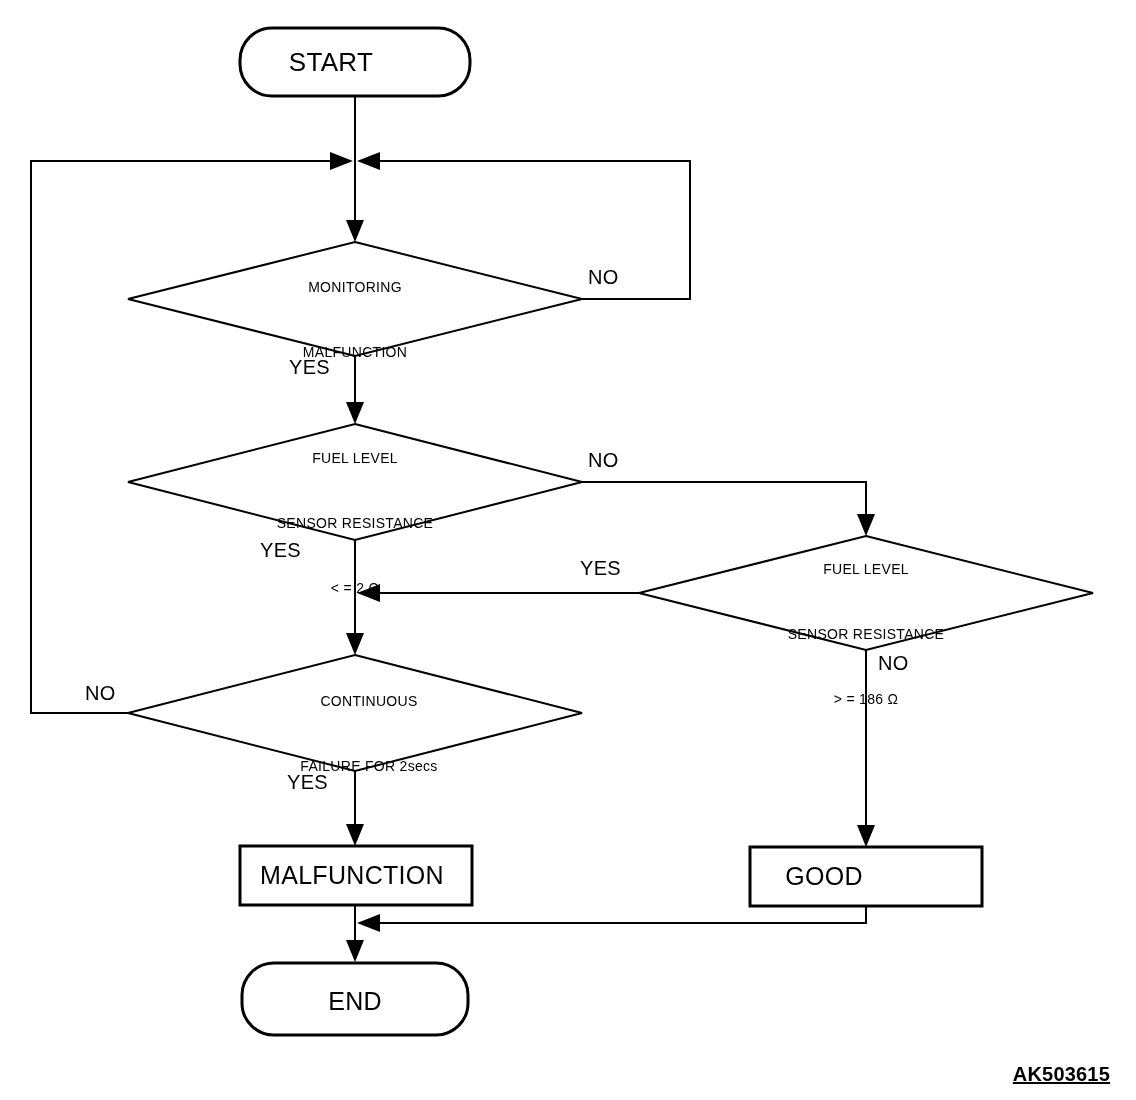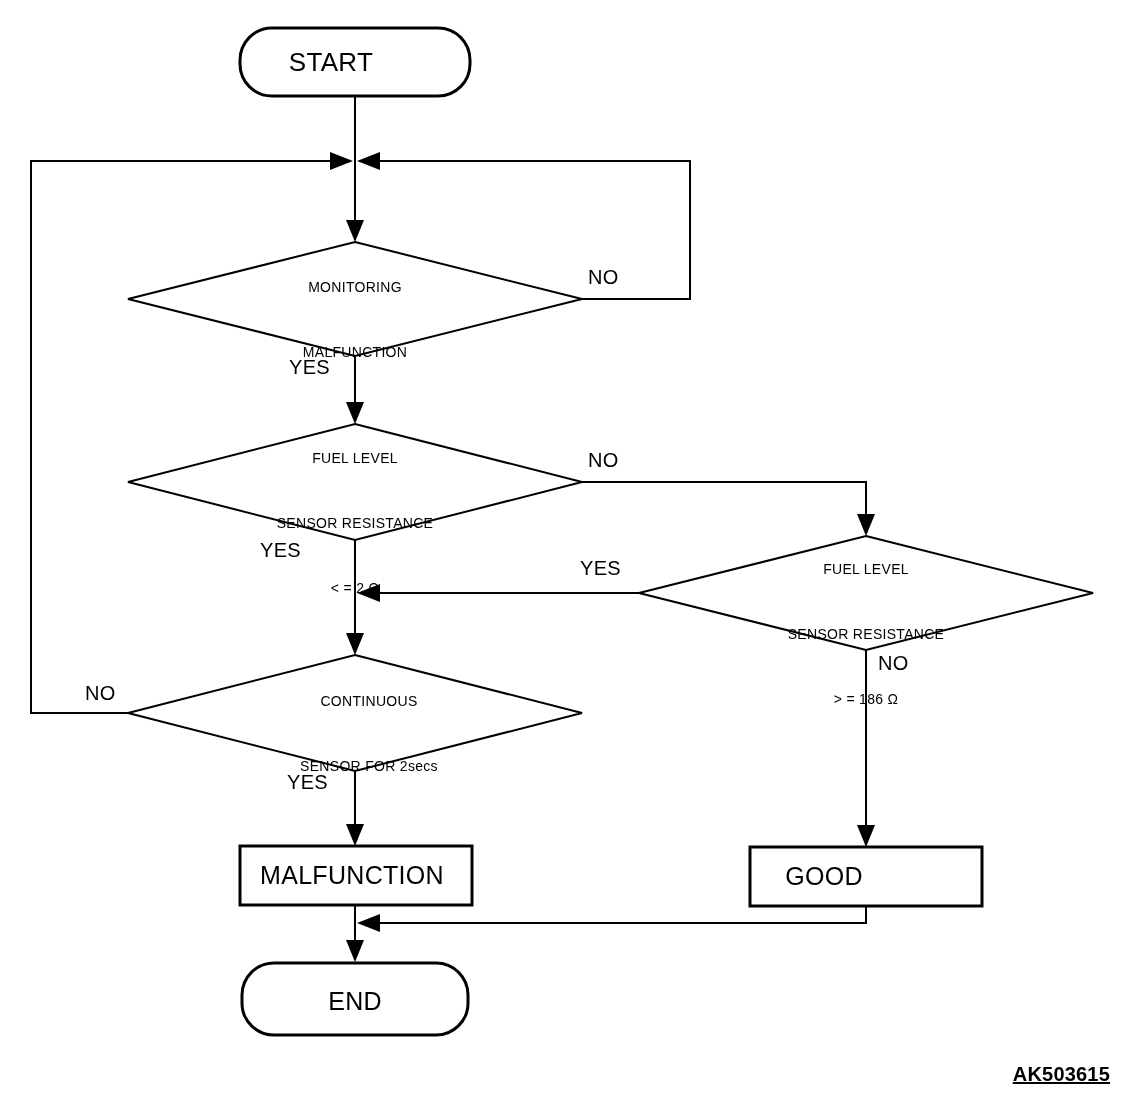"SENSOR FOR 2secs" span { text: SENSOR -> FAILURE }
